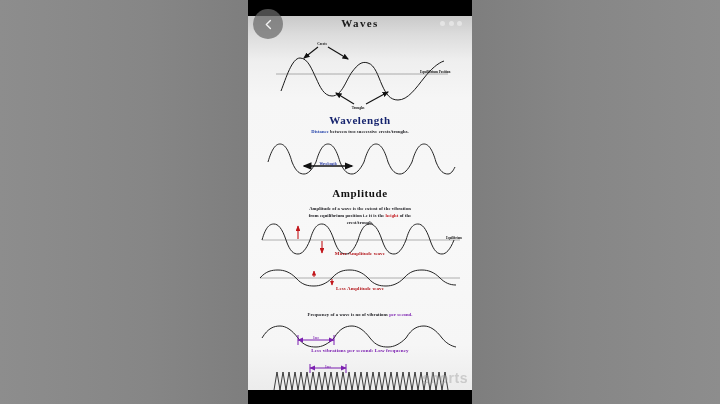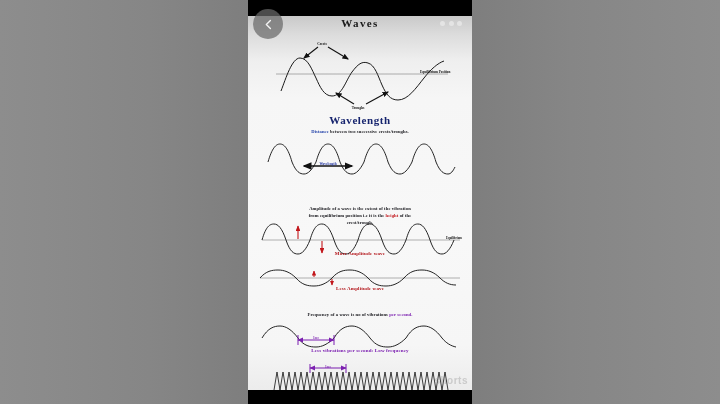"Amplitude" div.slide-title { html: none -> <div>Amplitude</div> }
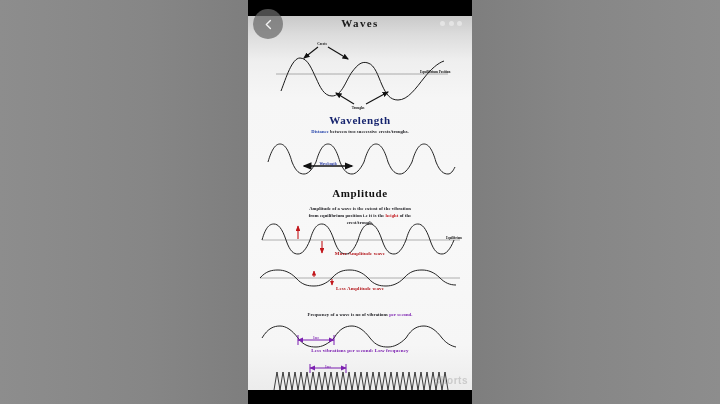"shorts" .watermark { font-size: 10px -> 14px }
